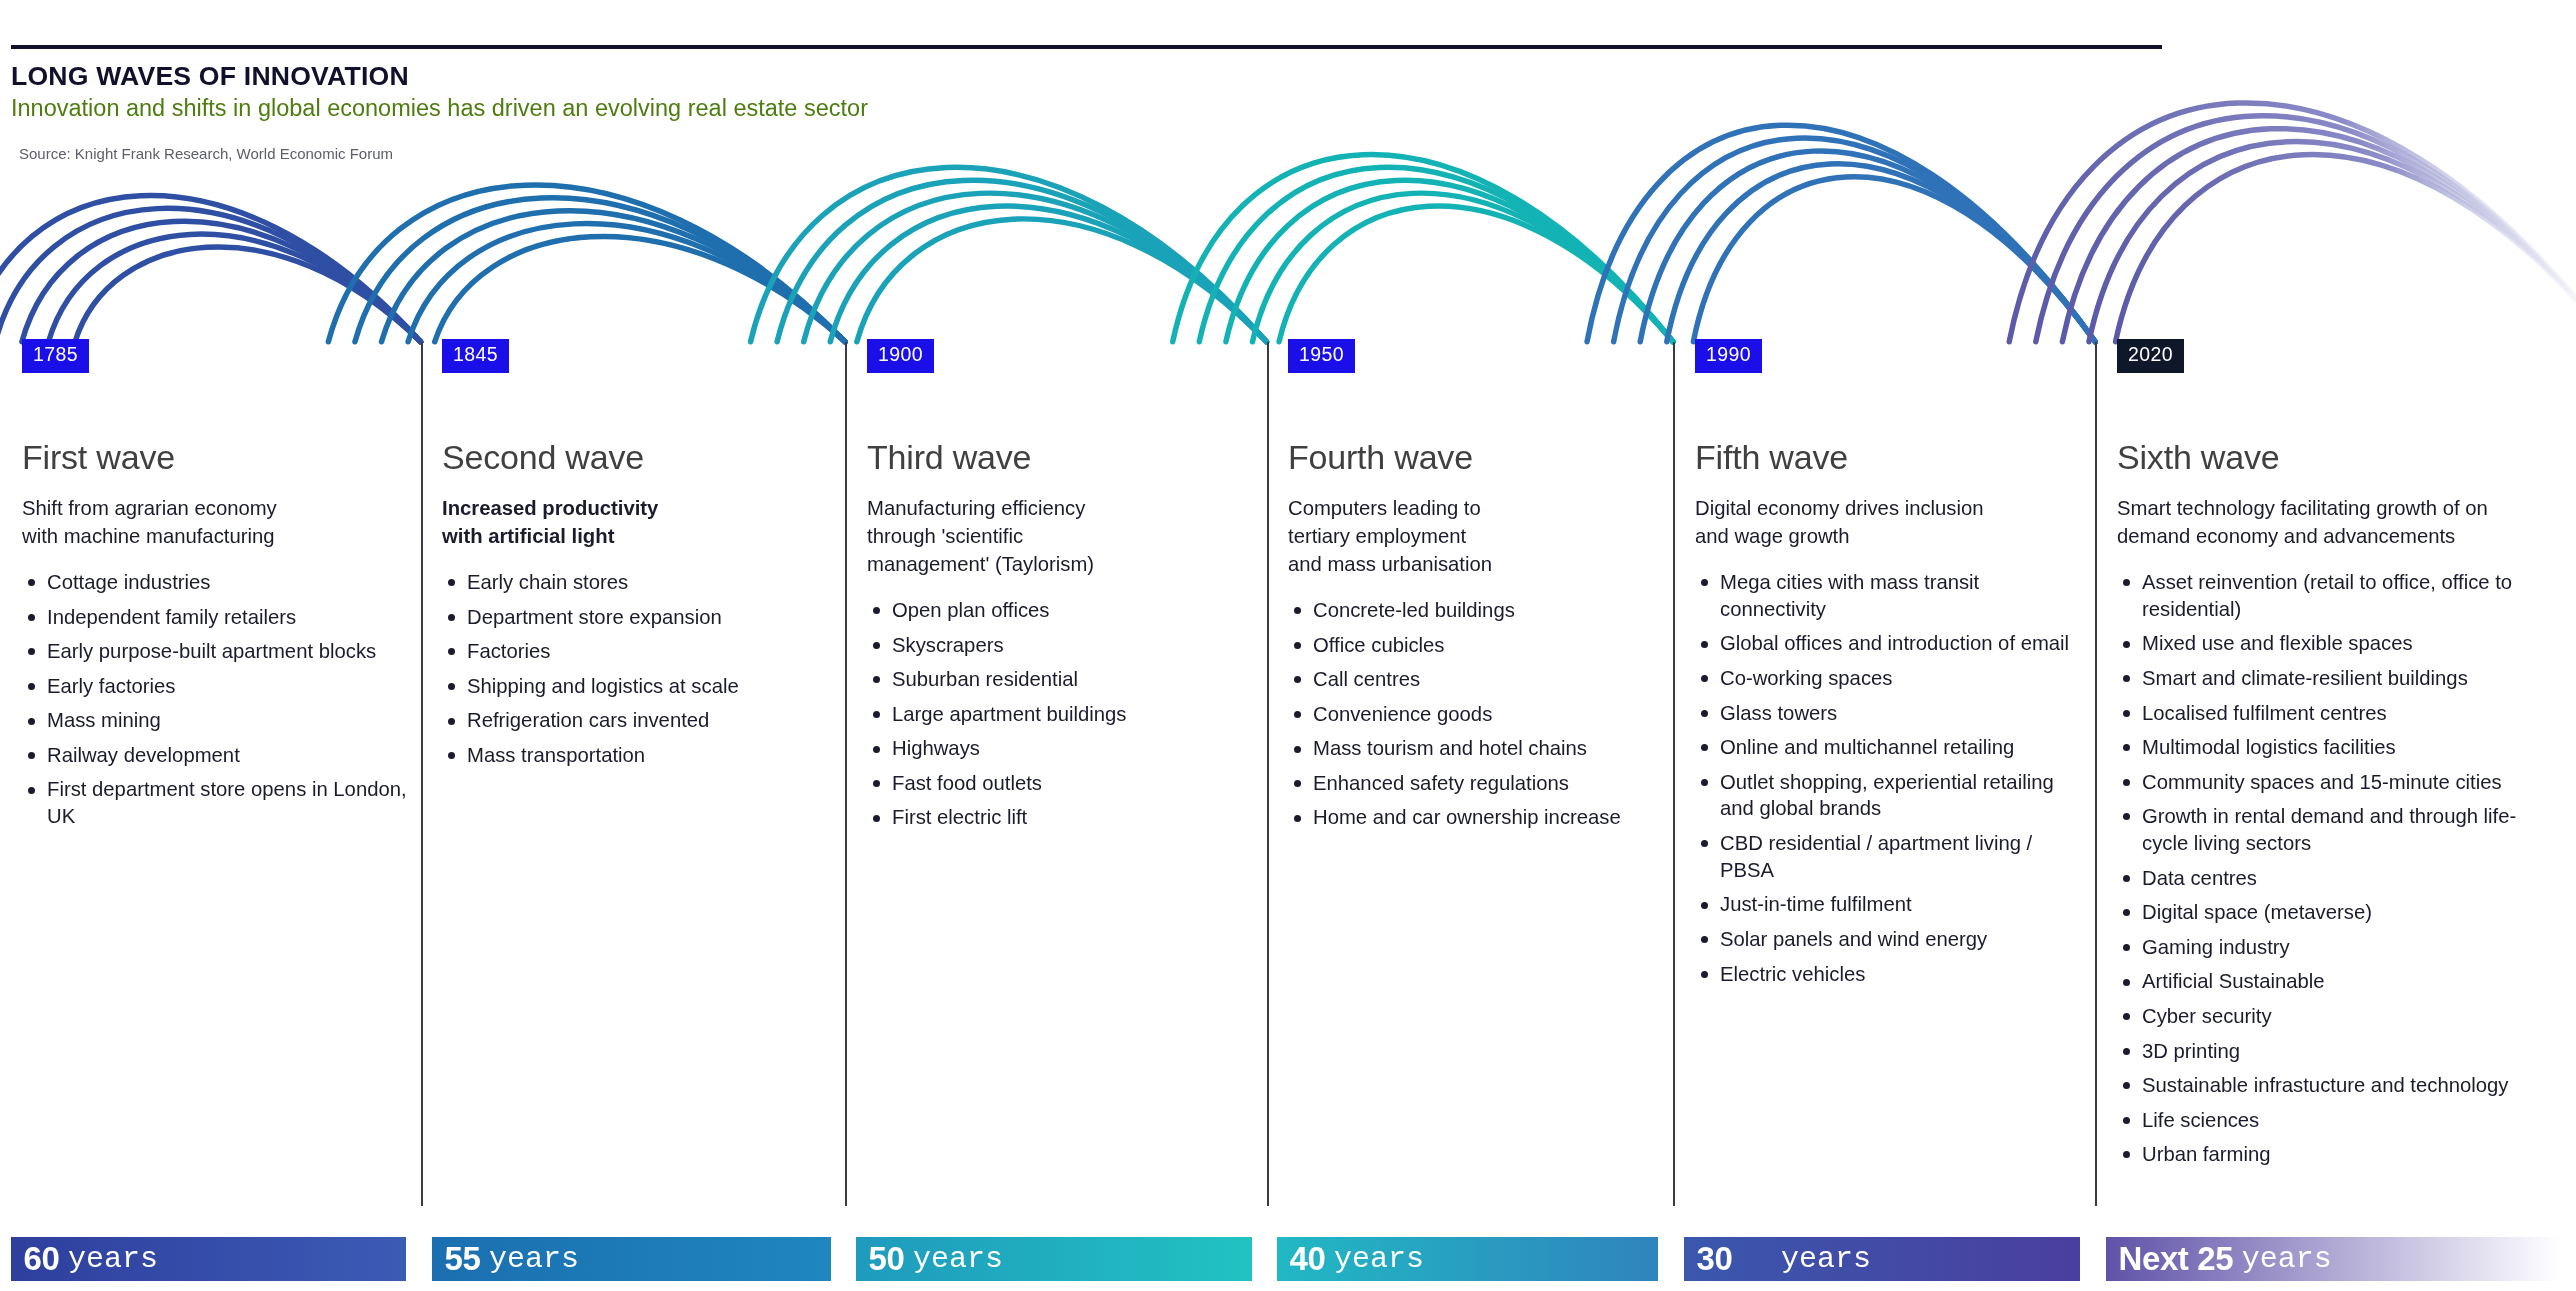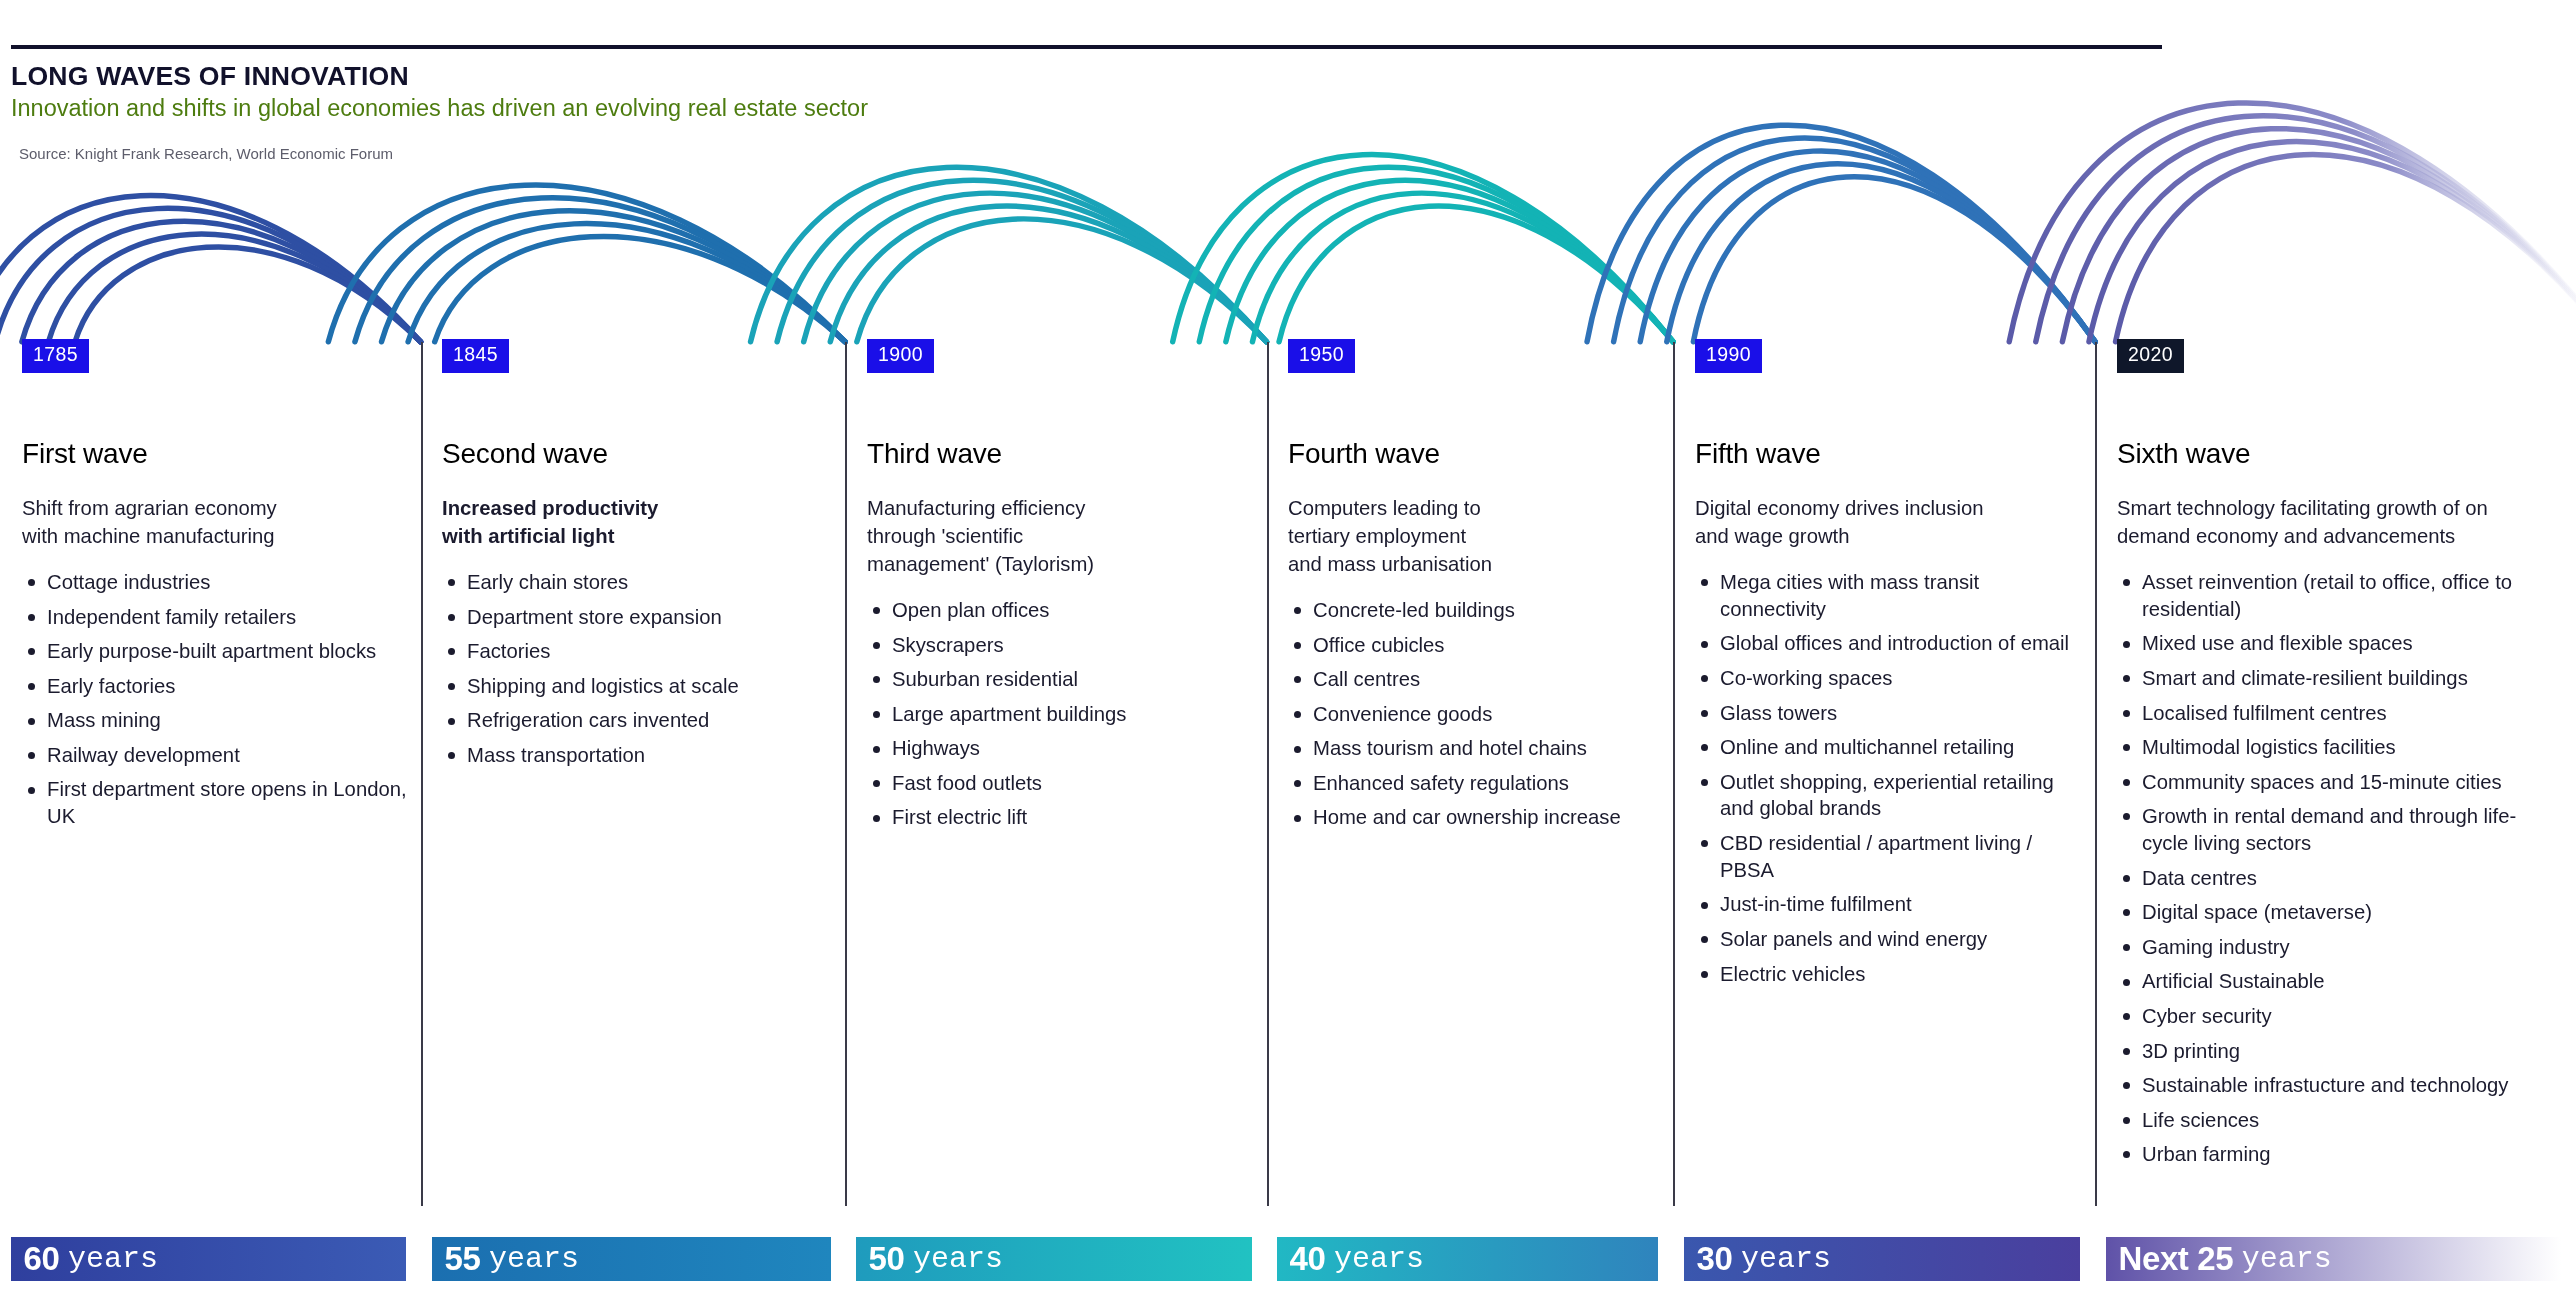"First wave" .wave-title { color: #000000 -> #404040; font-size: 28px -> 34px }
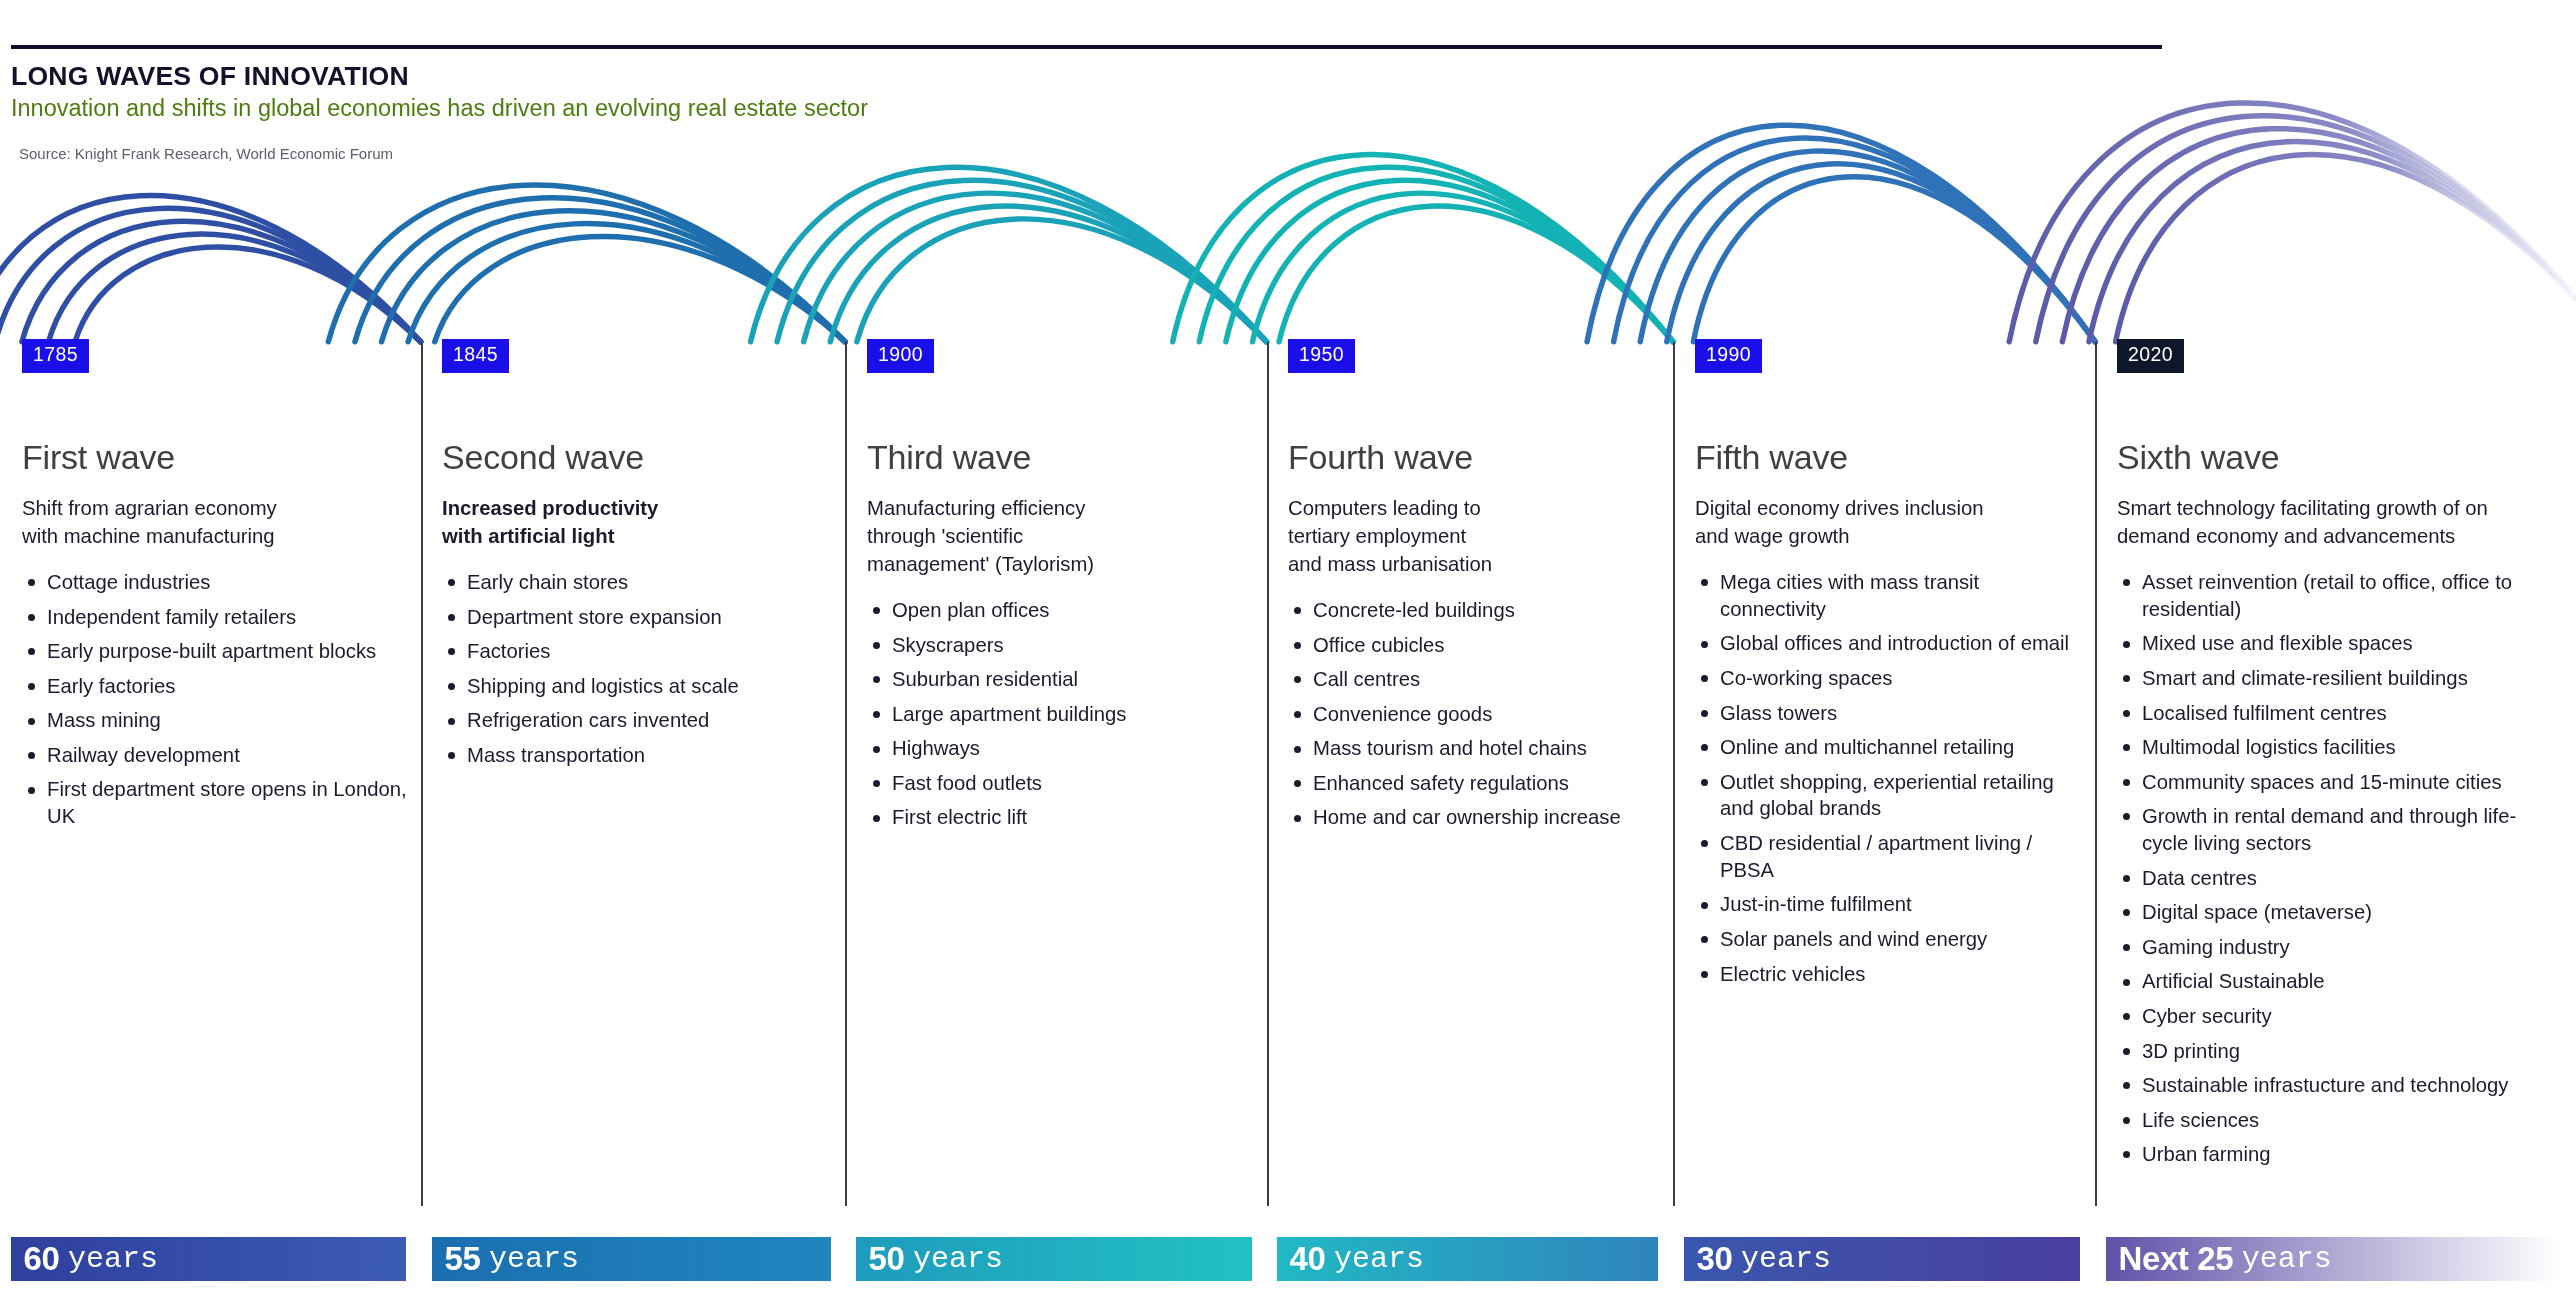"30" div.year-bar { gap: none -> 40px }
